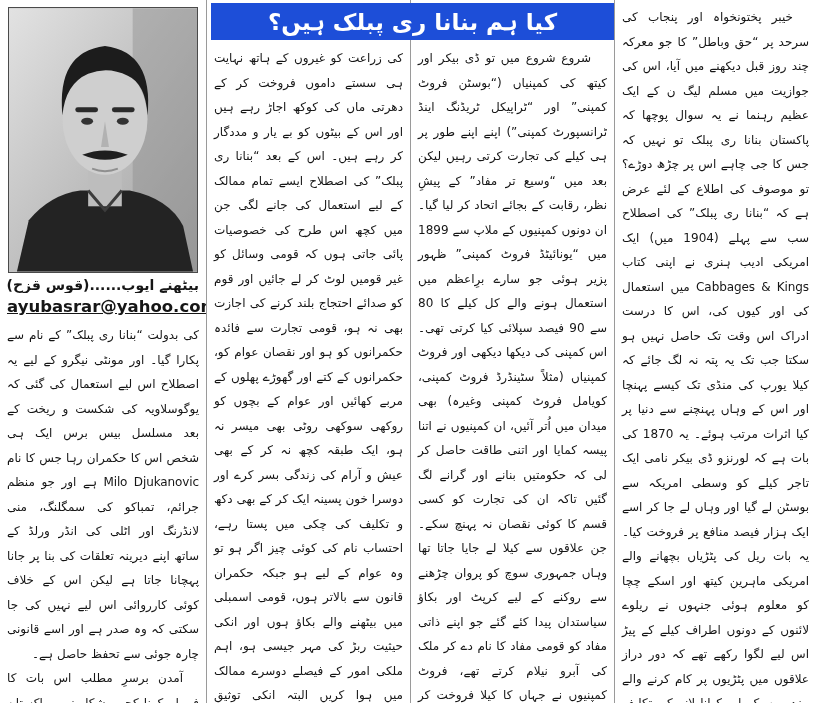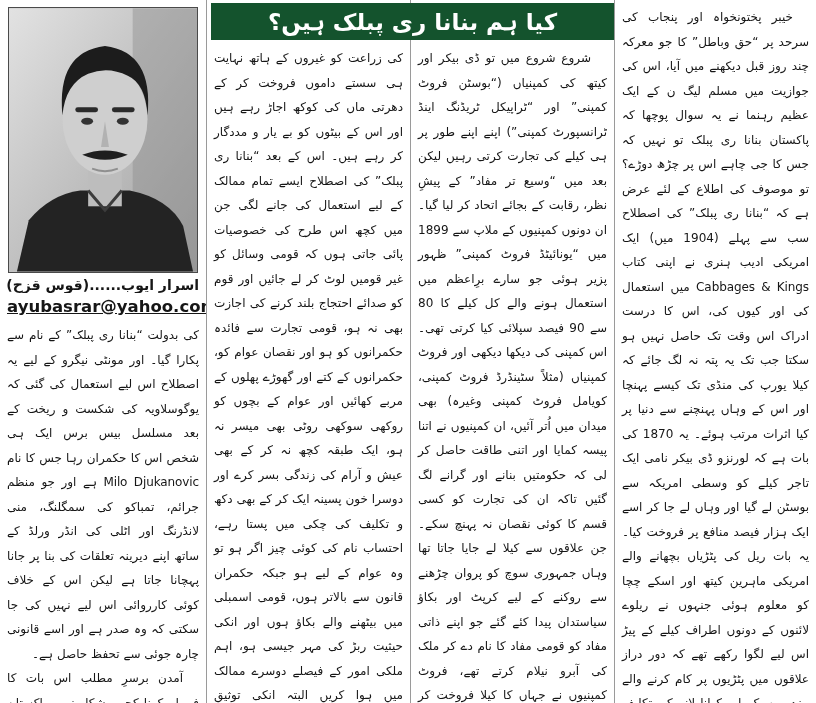"کیا ہم بنانا ری پبلک" .headline { background: #14532d -> #1d4ed8 }
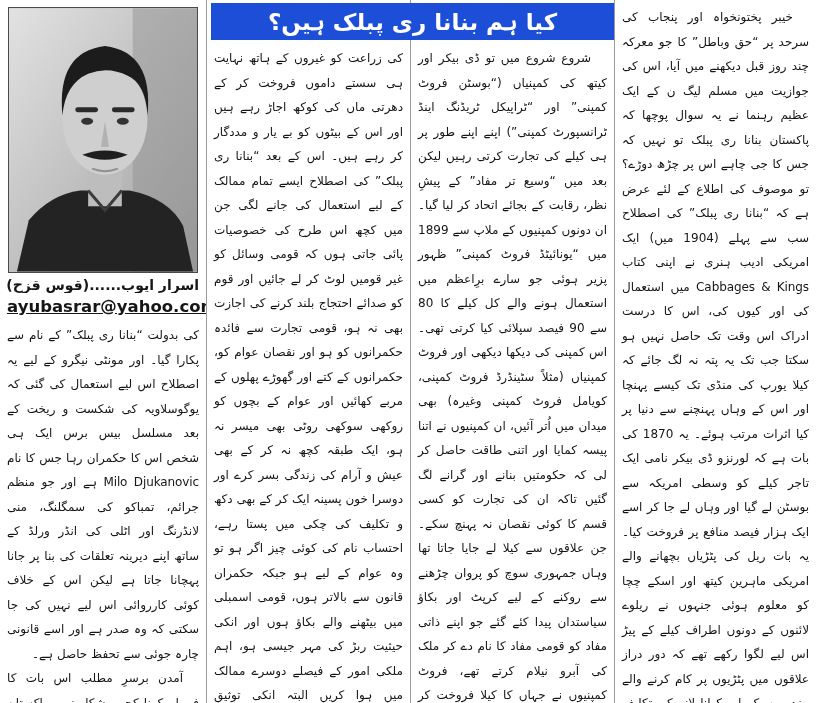"اسرار ایوب......(قوسِ قزح)" div.caption { text: اسرار -> بیٹھنے }
